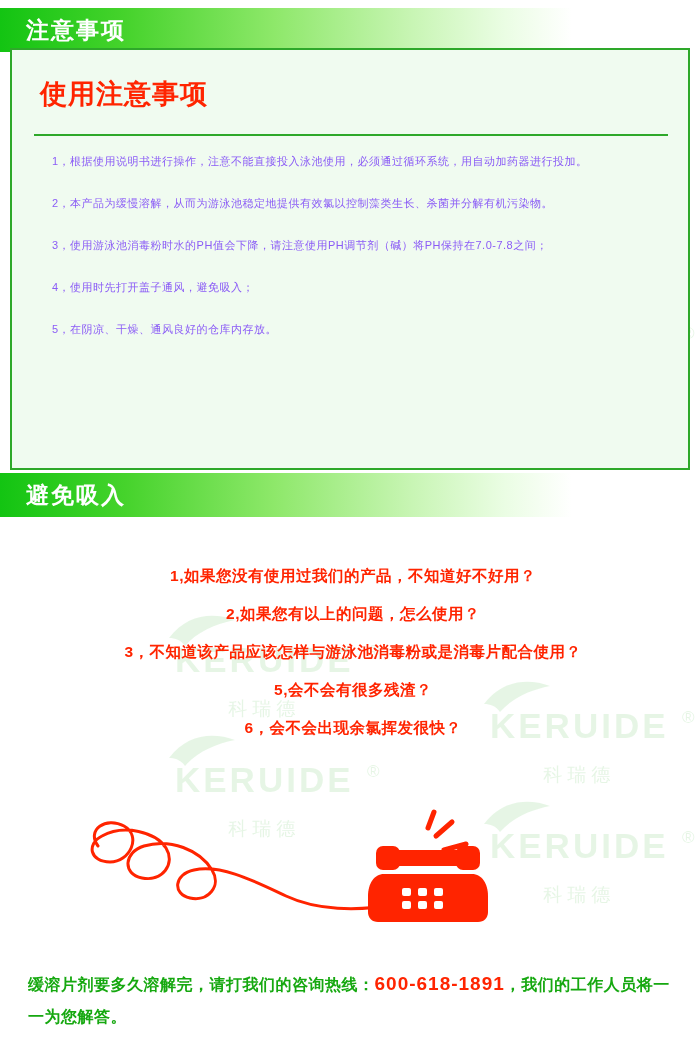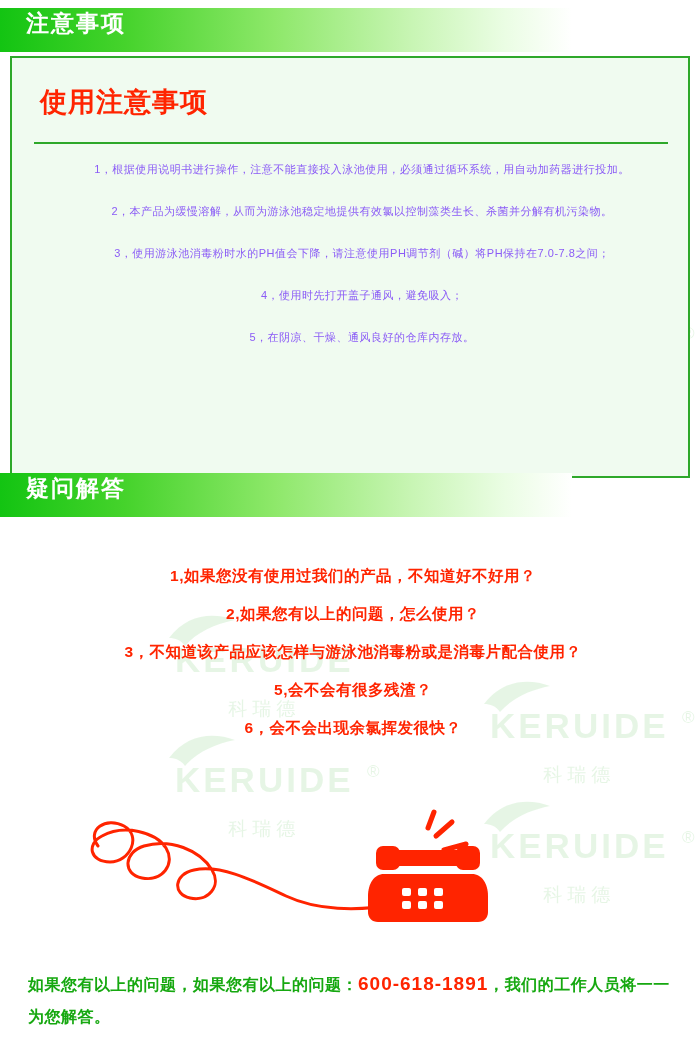"注意事项" .section-header { align-items: none -> center }
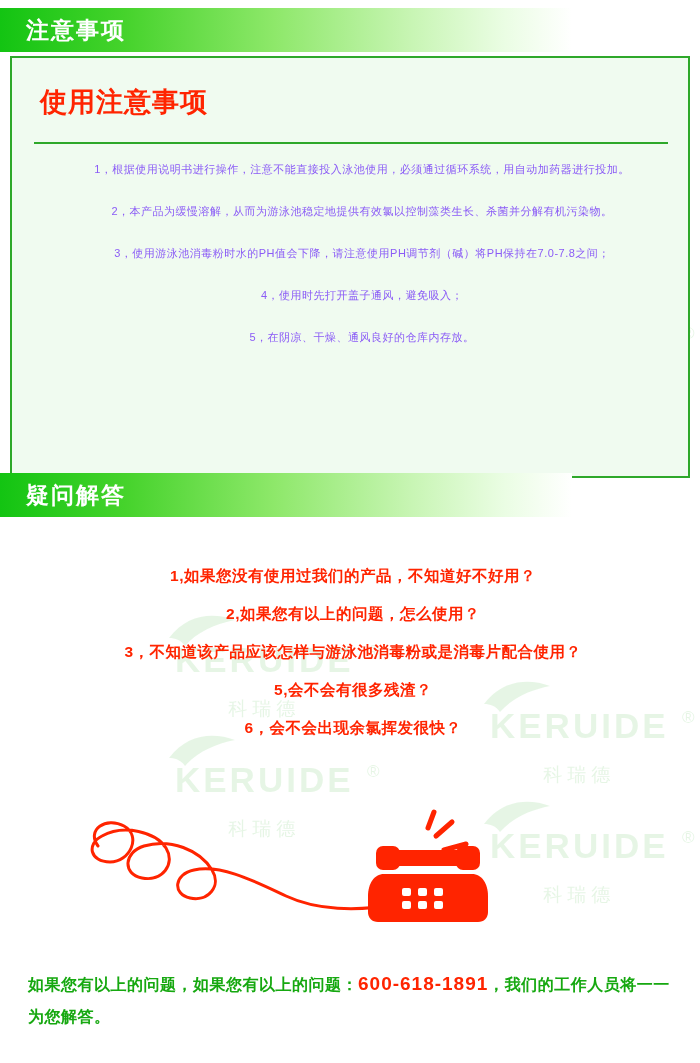"使用注意事项" .notes-panel { text-align: center -> none; top: 56px -> 48px }
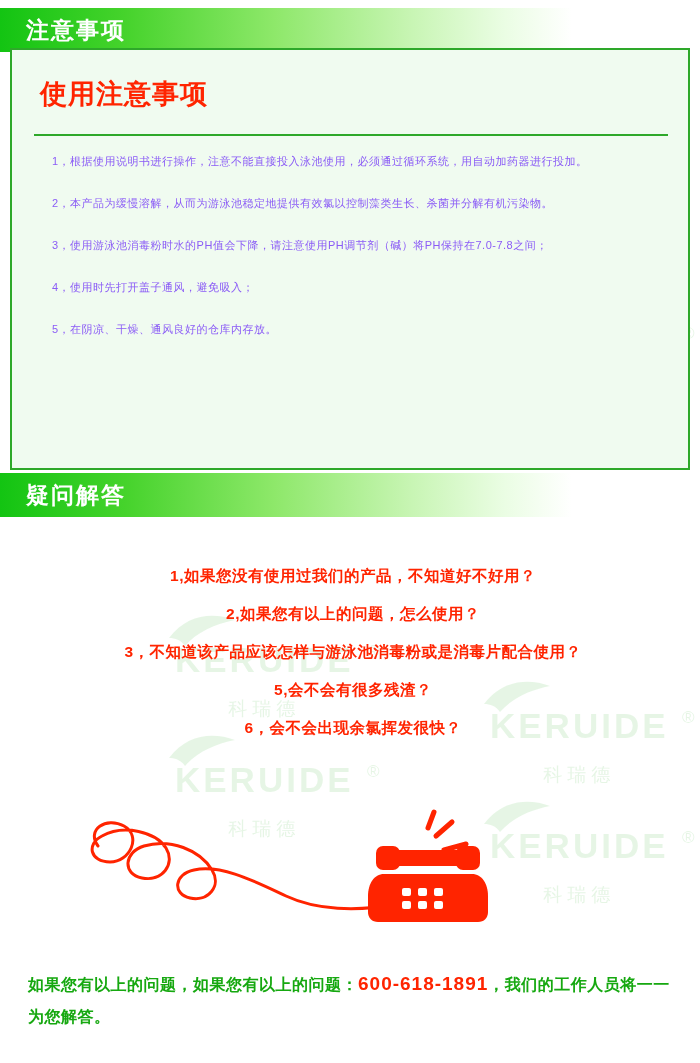"疑问解答" span.title { text: 疑问解答 -> 避免吸入 }
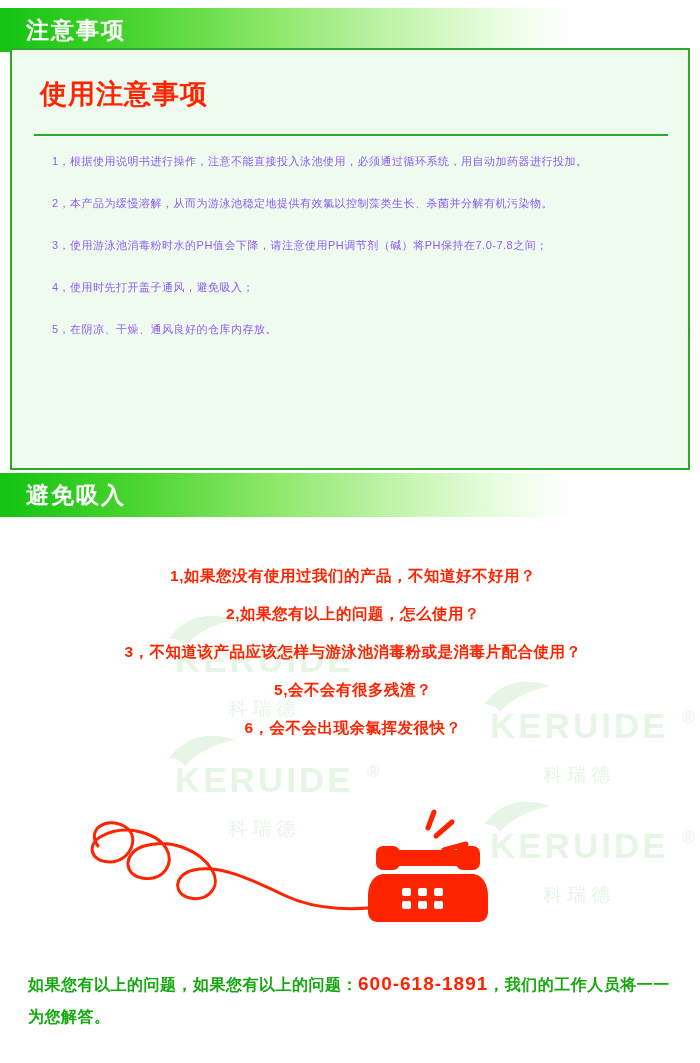"如果您有以上的问题，如果您有以上的问题：" span { text: 如果您有以上的问题，如果您有以上的问题 -> 缓溶片剂要多久溶解完，请打我们的咨询热线 }
